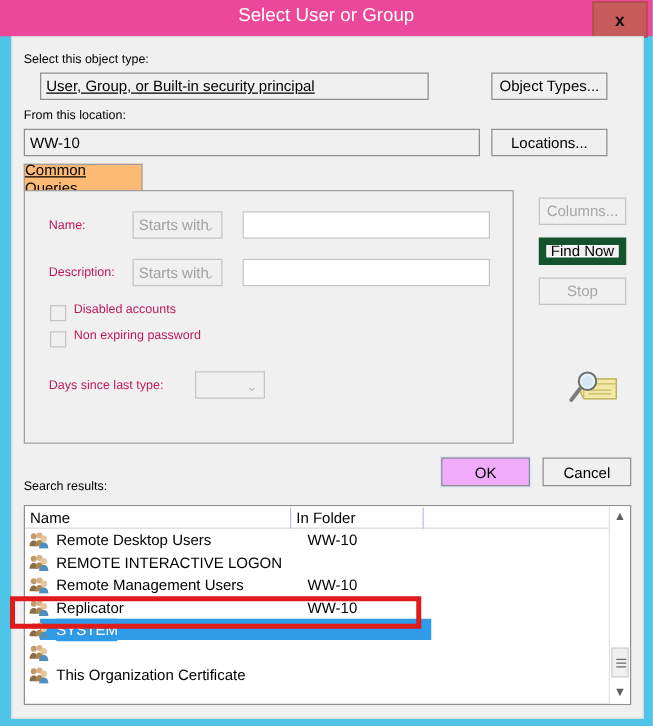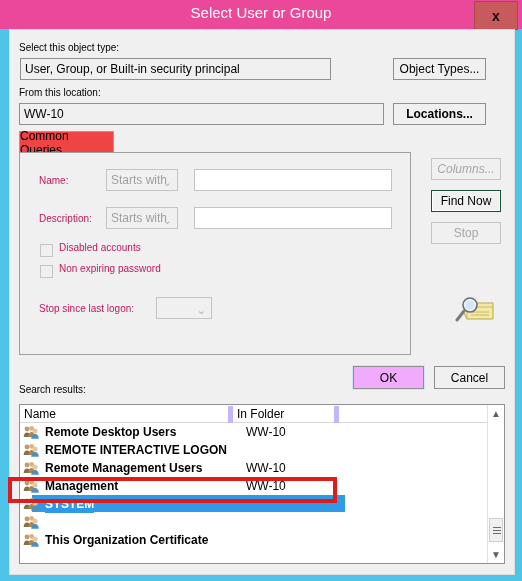"User, Group, or Built-in security" div.field { left: 10px -> 22px; text-decoration: none -> underline }
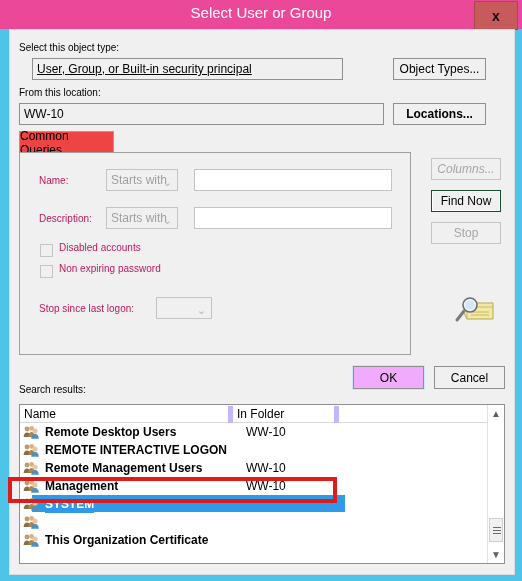"Locations..." div.btn { font-weight: bold -> none }
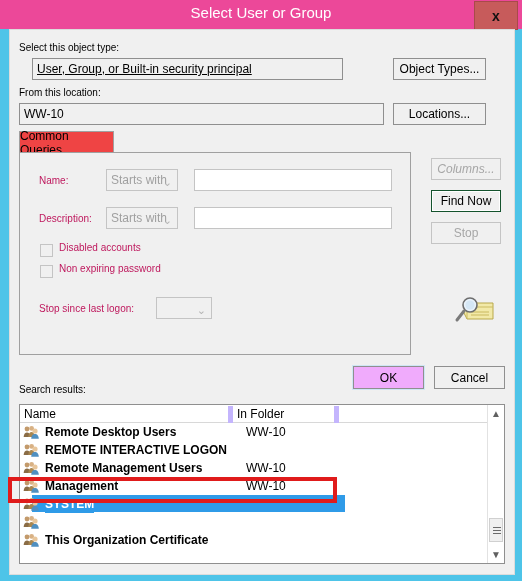"Common Queries" .tab { background: #ef4444 -> #fdba74; text-decoration: none -> underline }
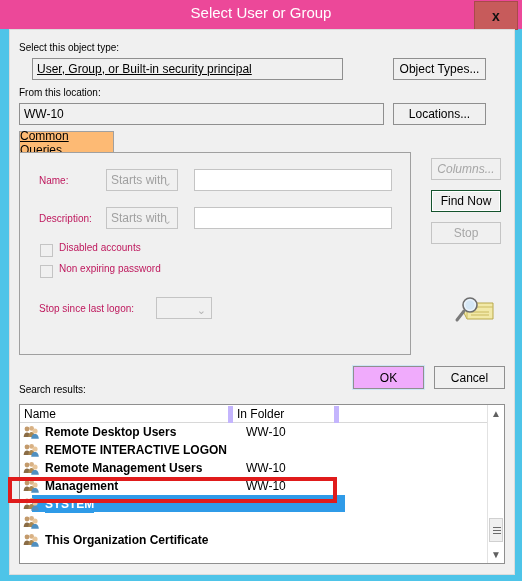"Columns..." div.btn { font-style: italic -> none }
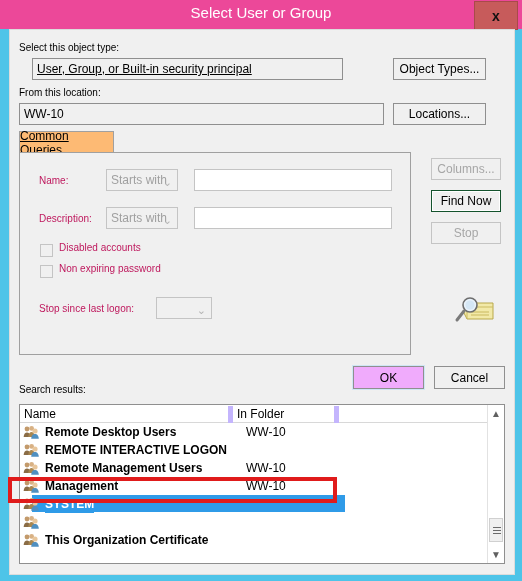"Find Now" .btn.default { border: 1px solid #14532d -> 6px solid #14532d }
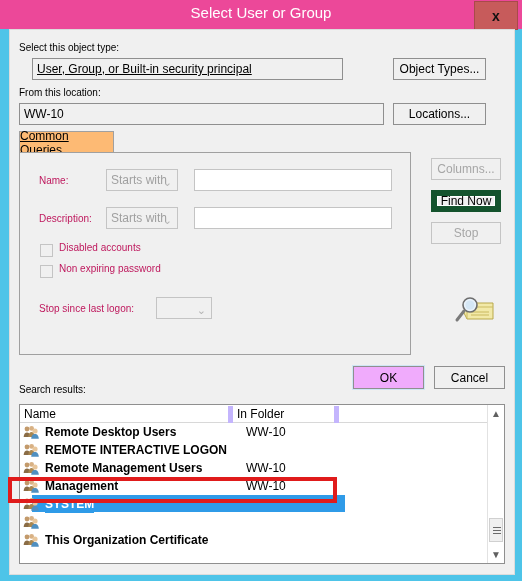"Stop since last logon:" div.lbl { text: Stop since last logon -> Days since last type }
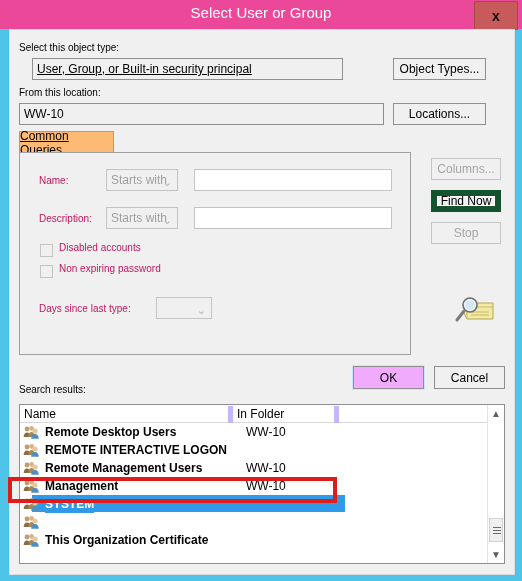"Name" .lhead .hcell { border-right: 5px solid #c4b5fd -> 1px solid #c4b5fd }
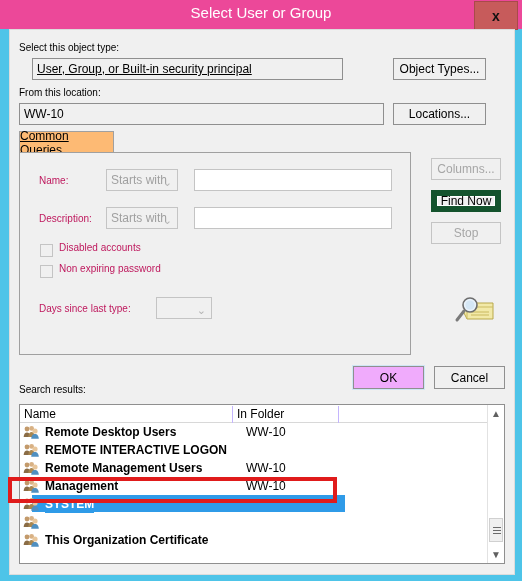"Remote Desktop Users" .row .nm { font-weight: bold -> none }
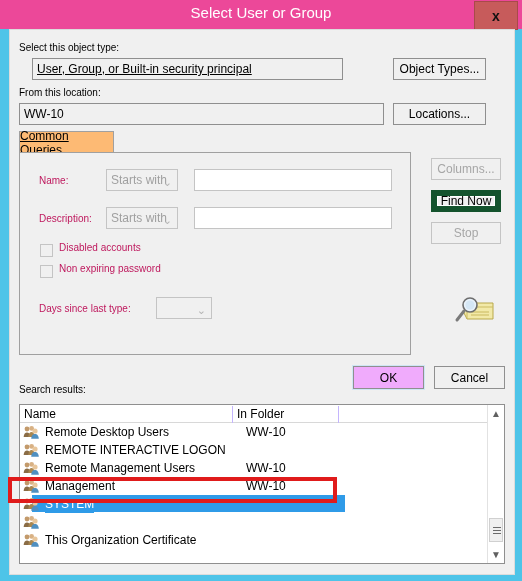"Management" span.nm { text: Management -> Replicator }
